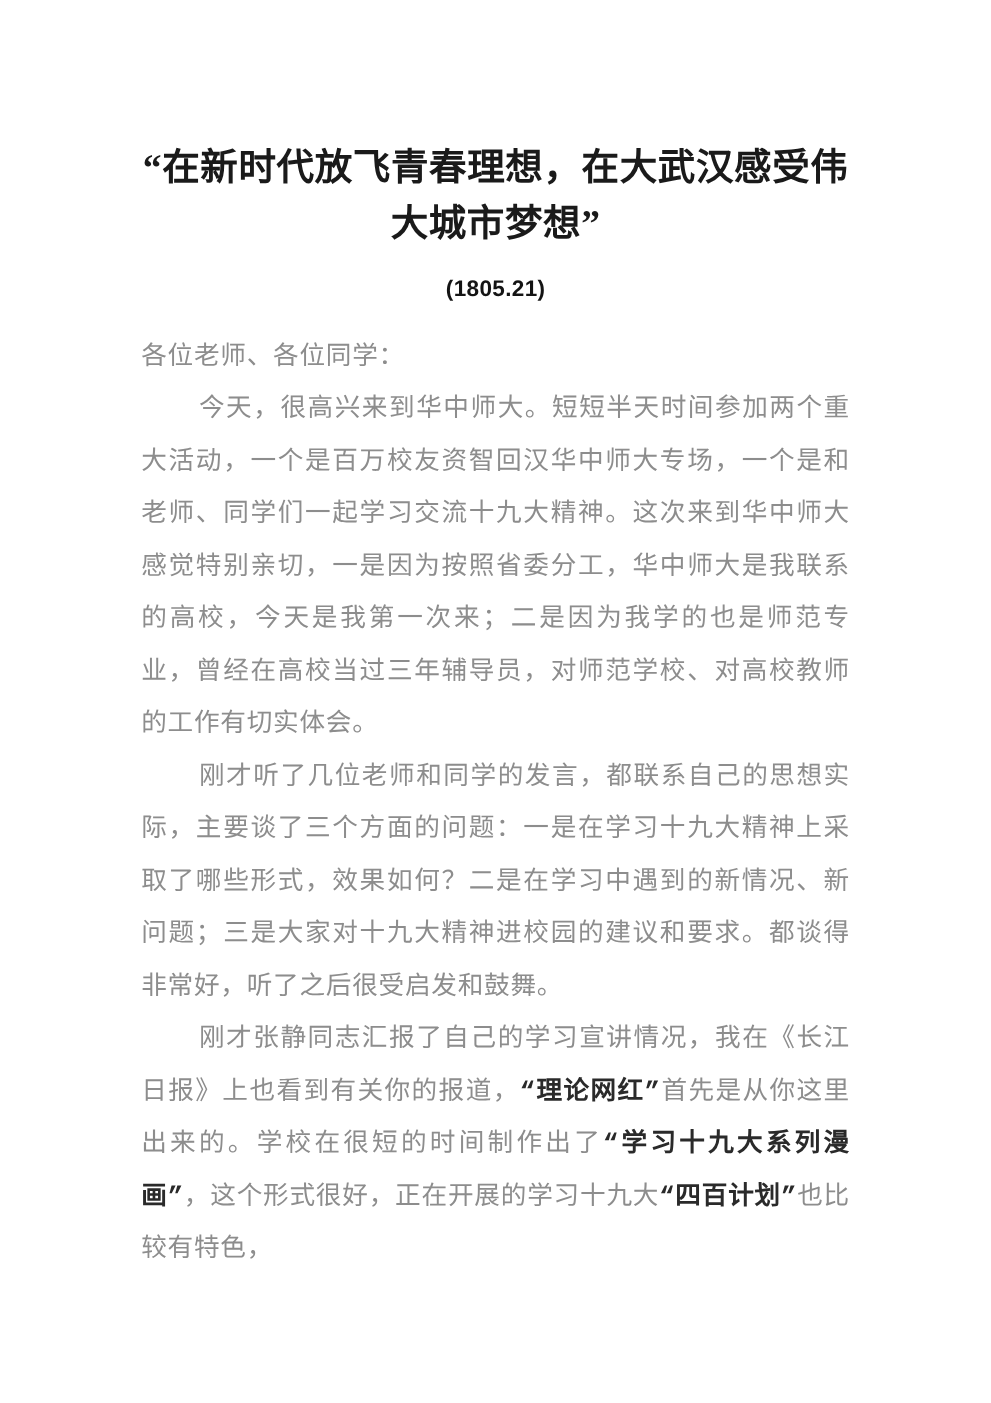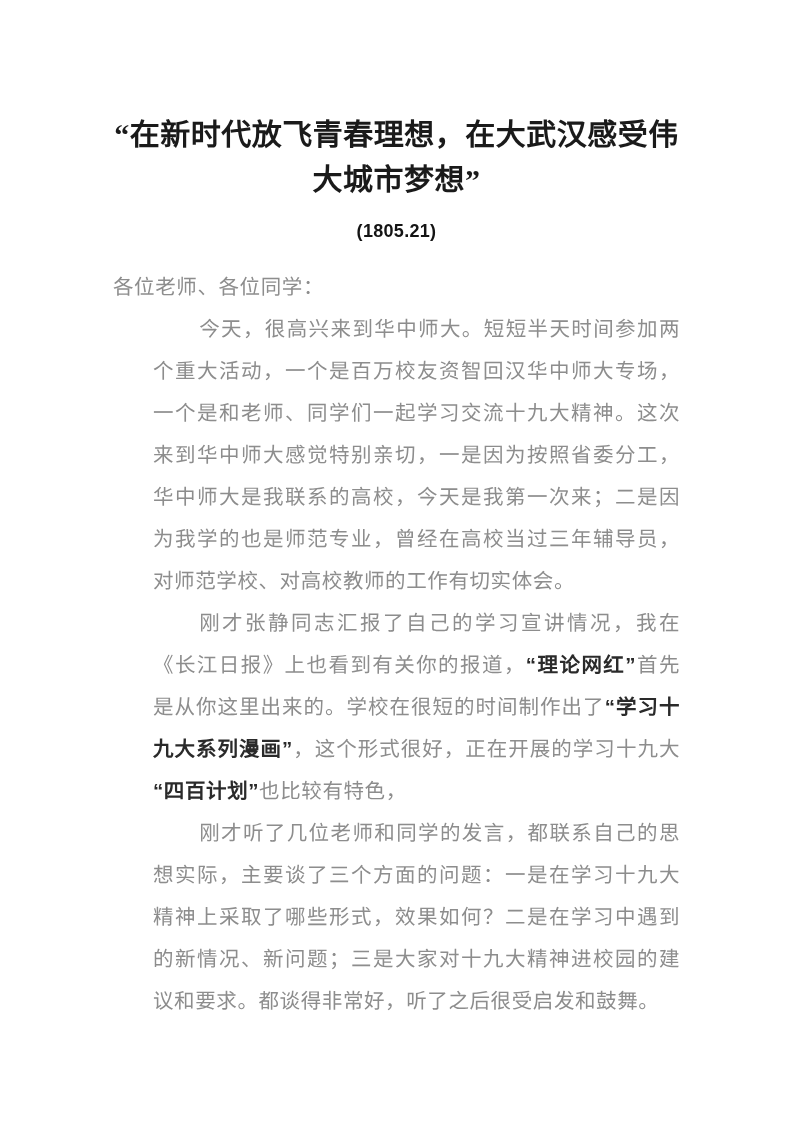"各位老师、各位同学：" .para { font-family: Liberation Sans, sans-serif -> Liberation Mono, monospace }
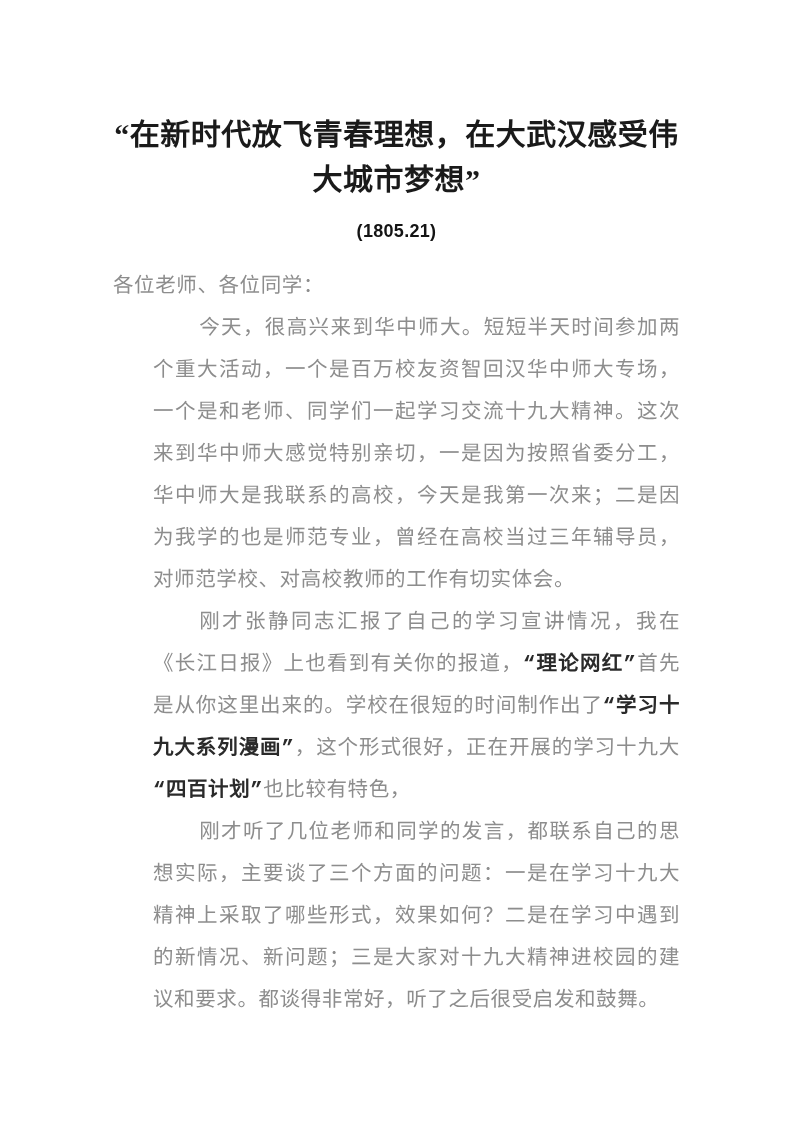"今天，很高兴来到华中师大。短短半天时间参加两个重大活动，一个是百万校友资智回汉华" .para.indented { margin-left: 40px -> none }
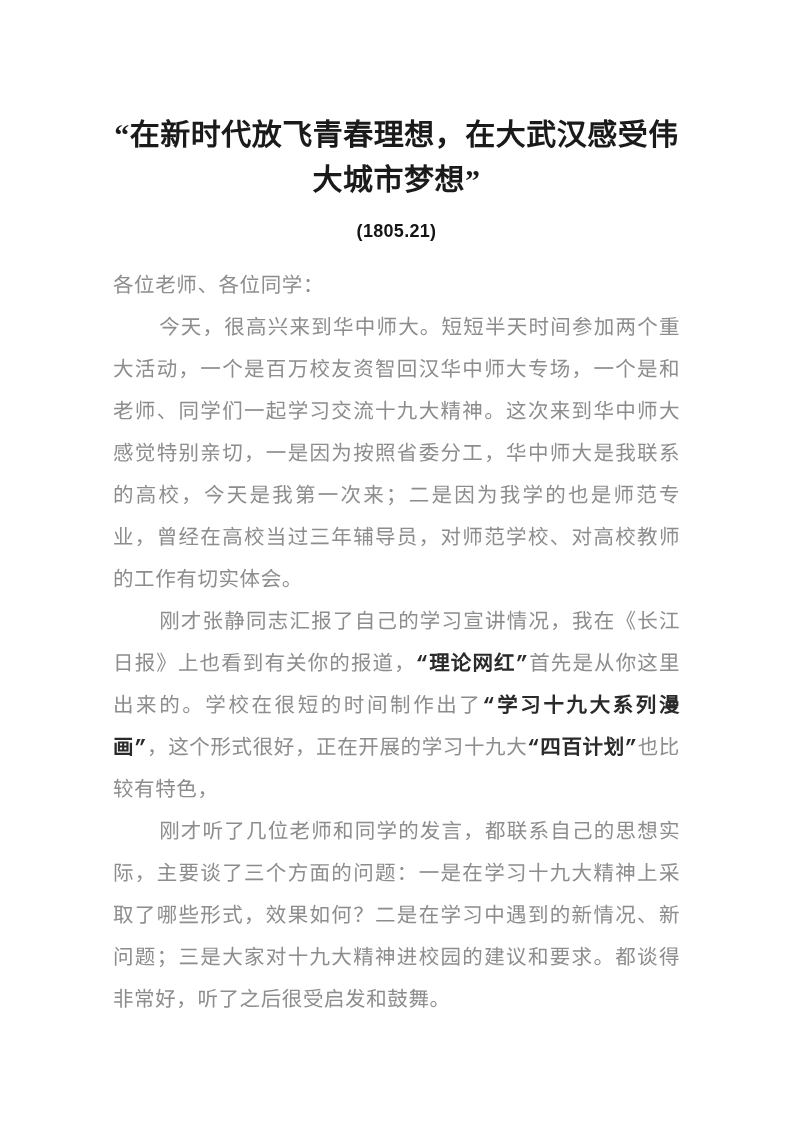"刚才张静同志汇报了自己的学习宣讲情况，我在《长江日报》上也看到有关你的报道，“理" p.para { order: before "刚才听了几位老师和同学的发言，都联系自己的思想实际，主要谈了三个方面的问题：一是" -> after "刚才听了几位老师和同学的发言，都联系自己的思想实际，主要谈了三个方面的问题：一是" }
